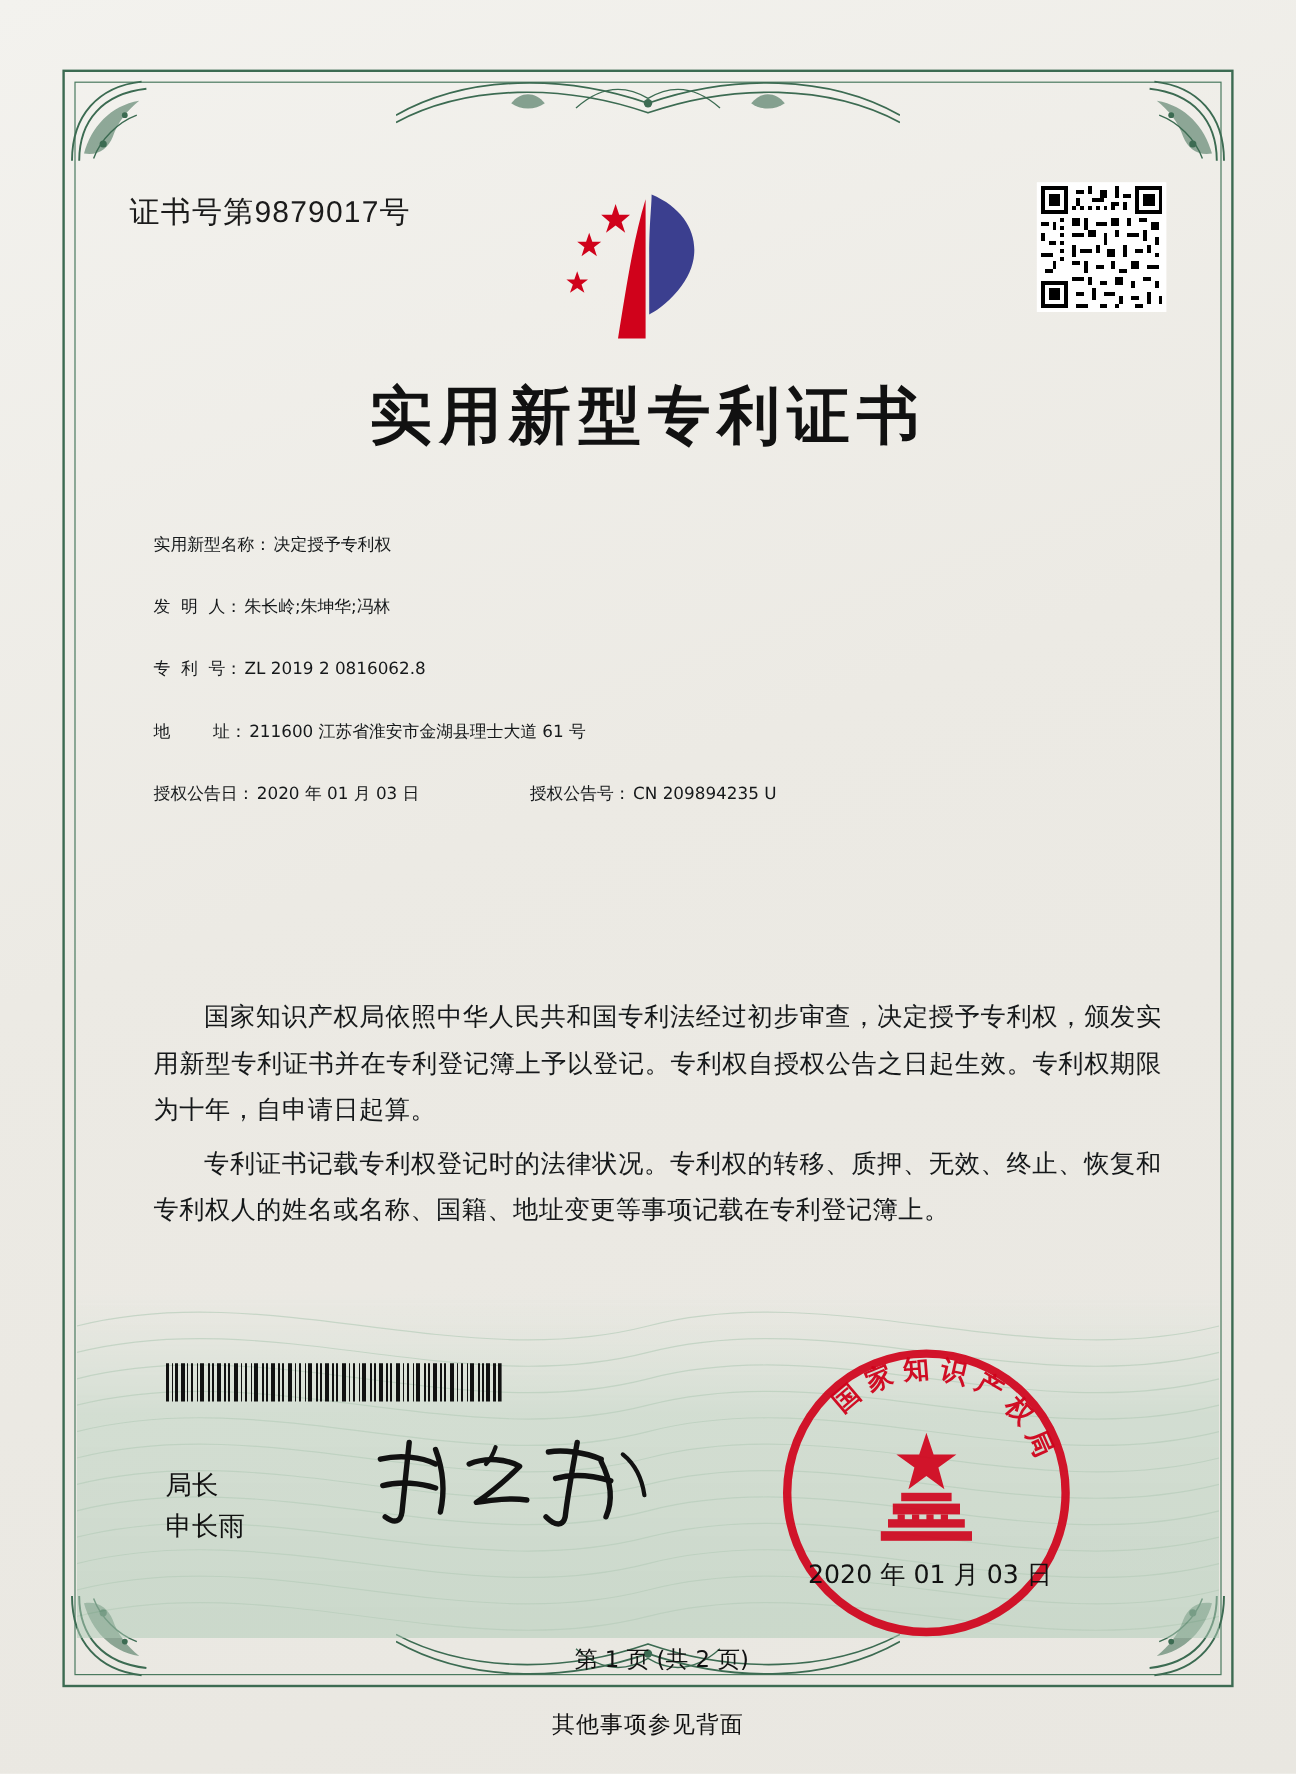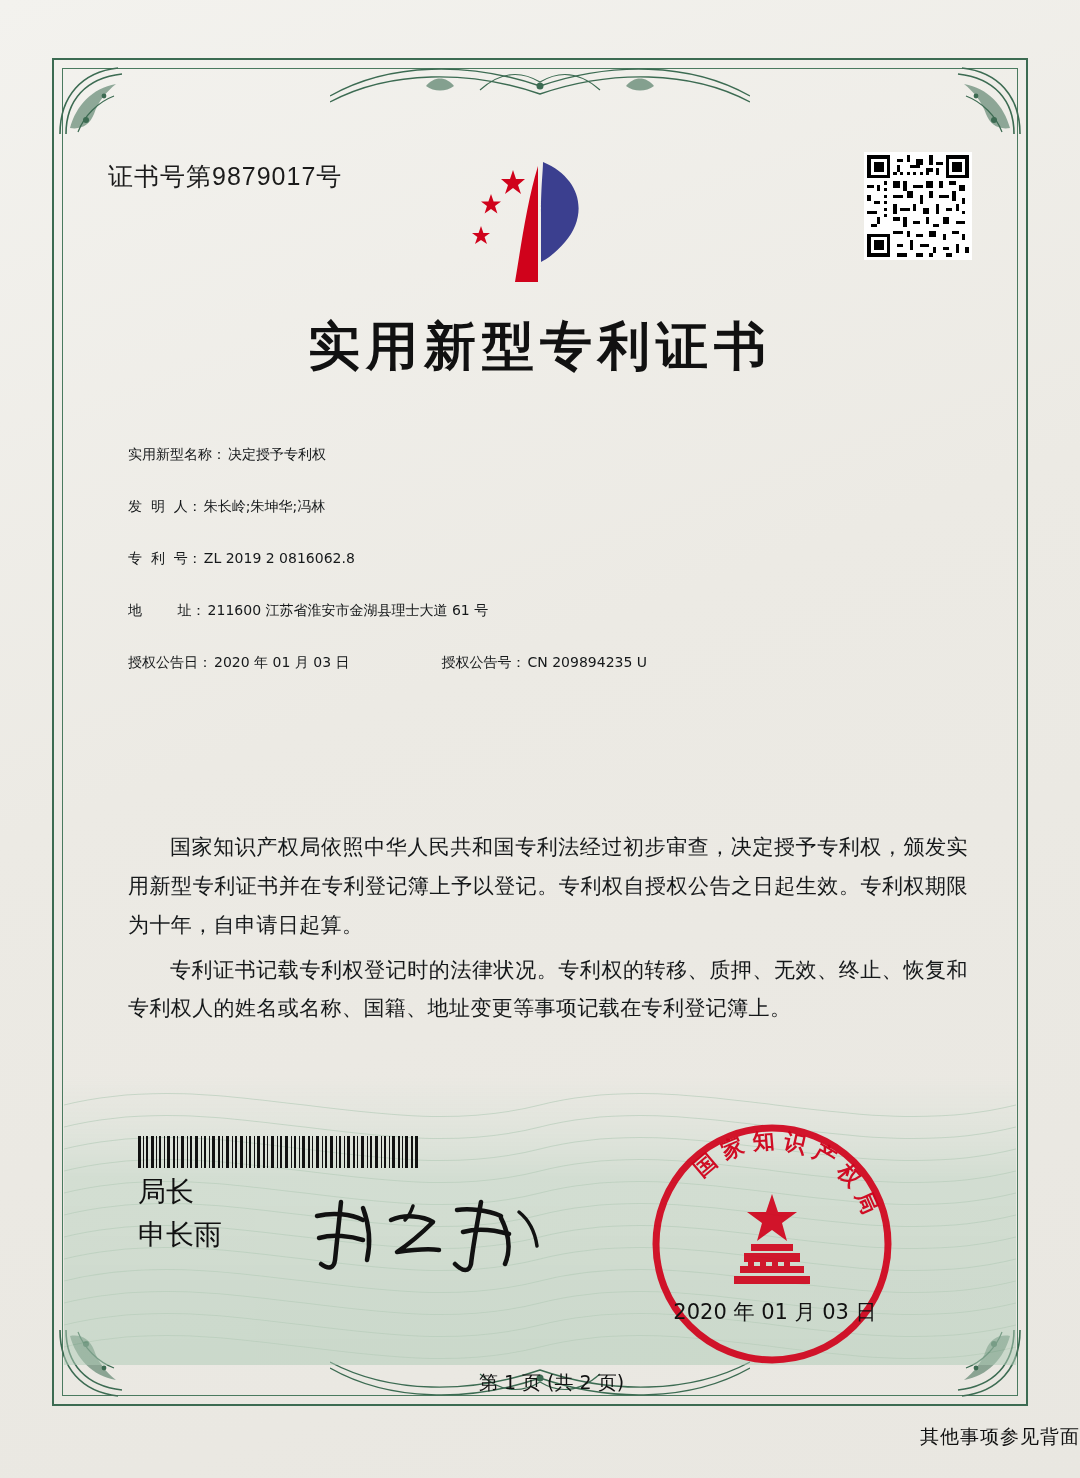"局长" .sig-label { font-size: 28px -> 22px; top: 1170px -> 1222px }
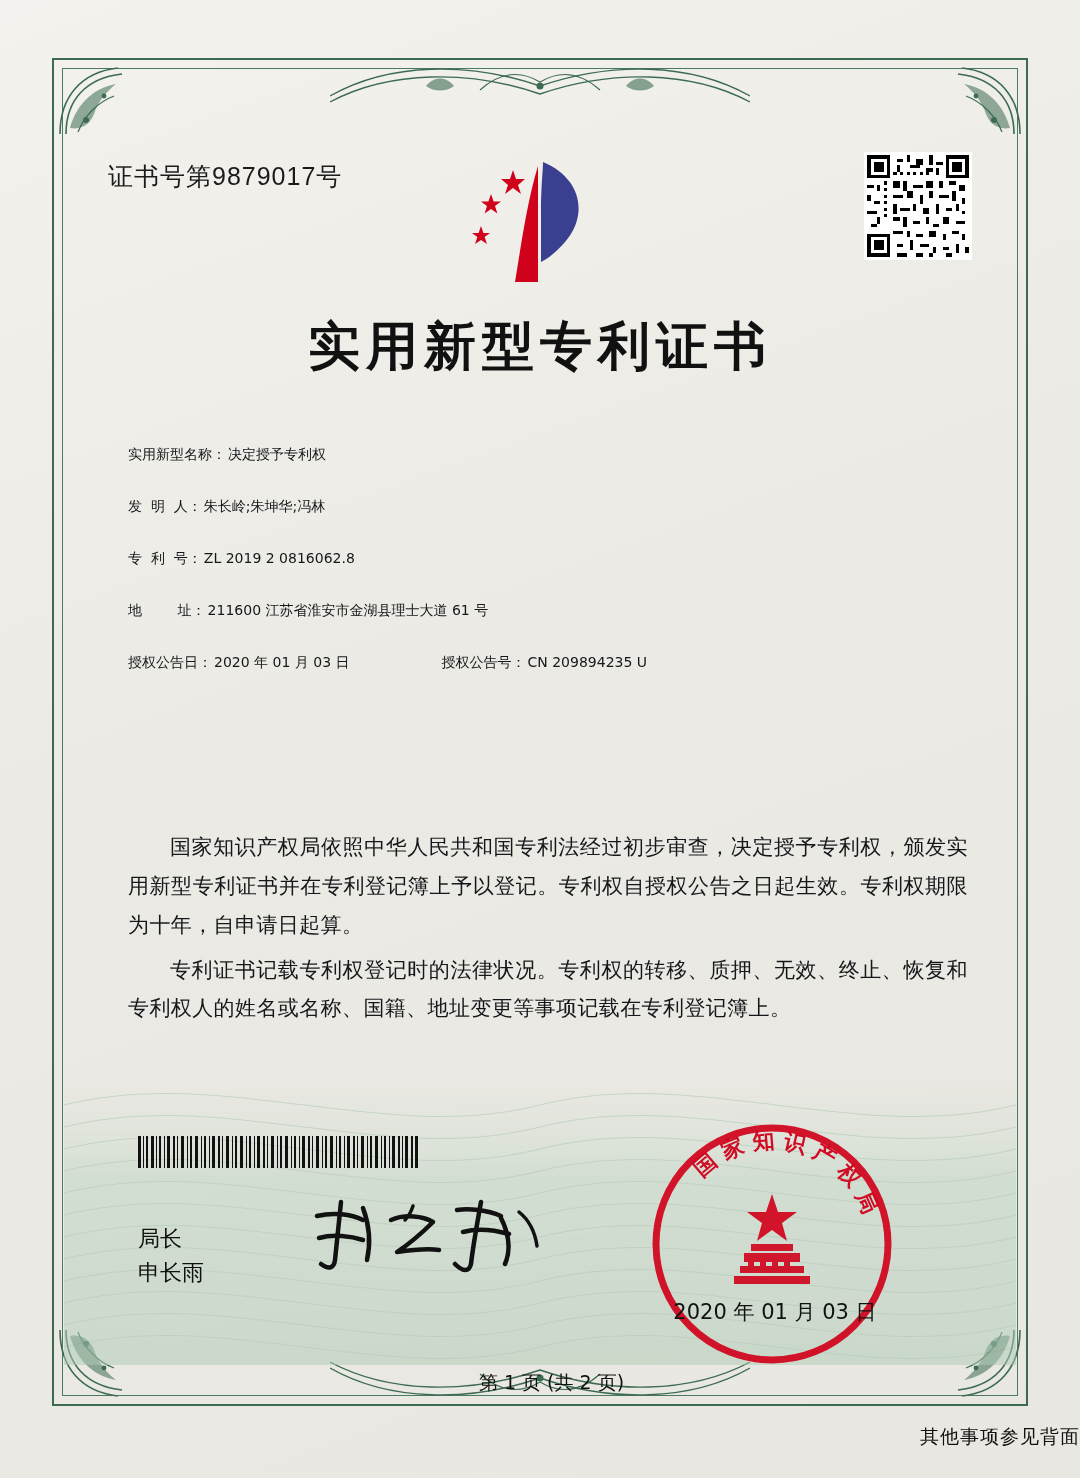"其他事项参见背面" .back-note { text-align: right -> center }
